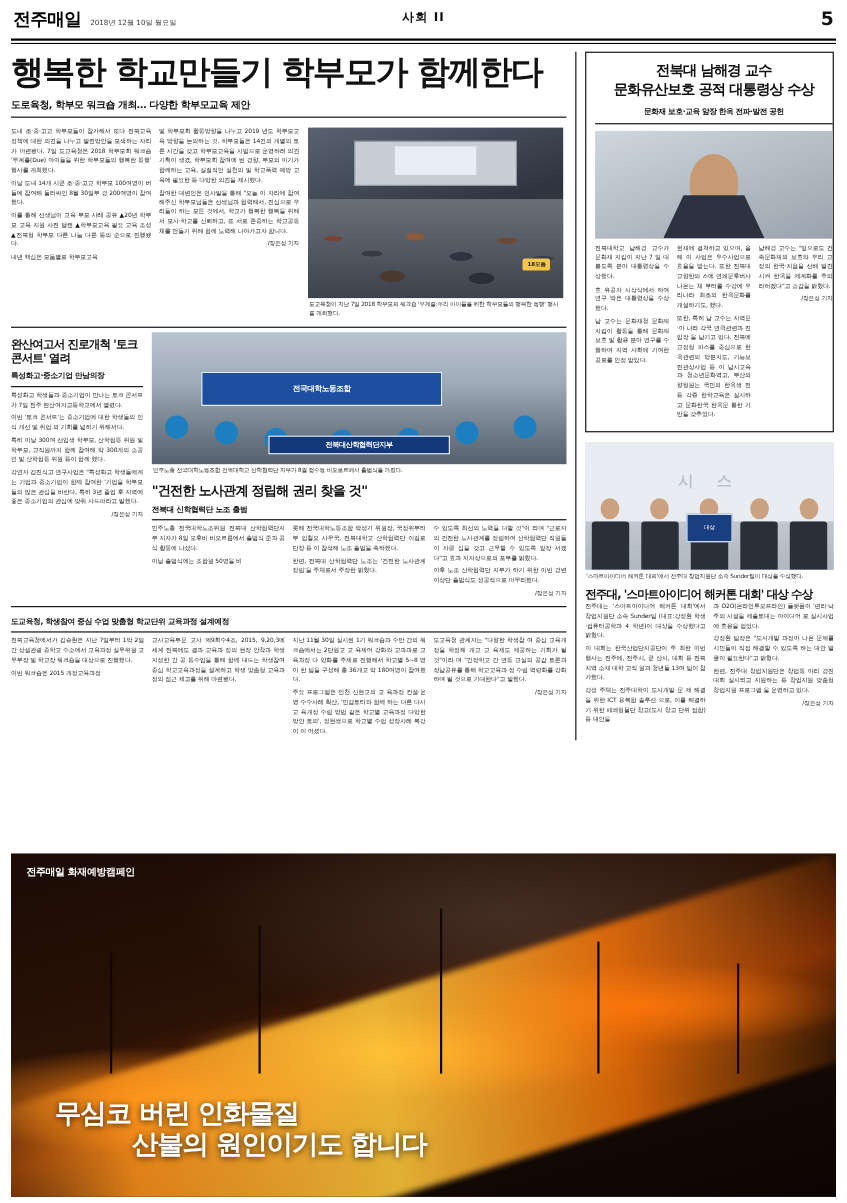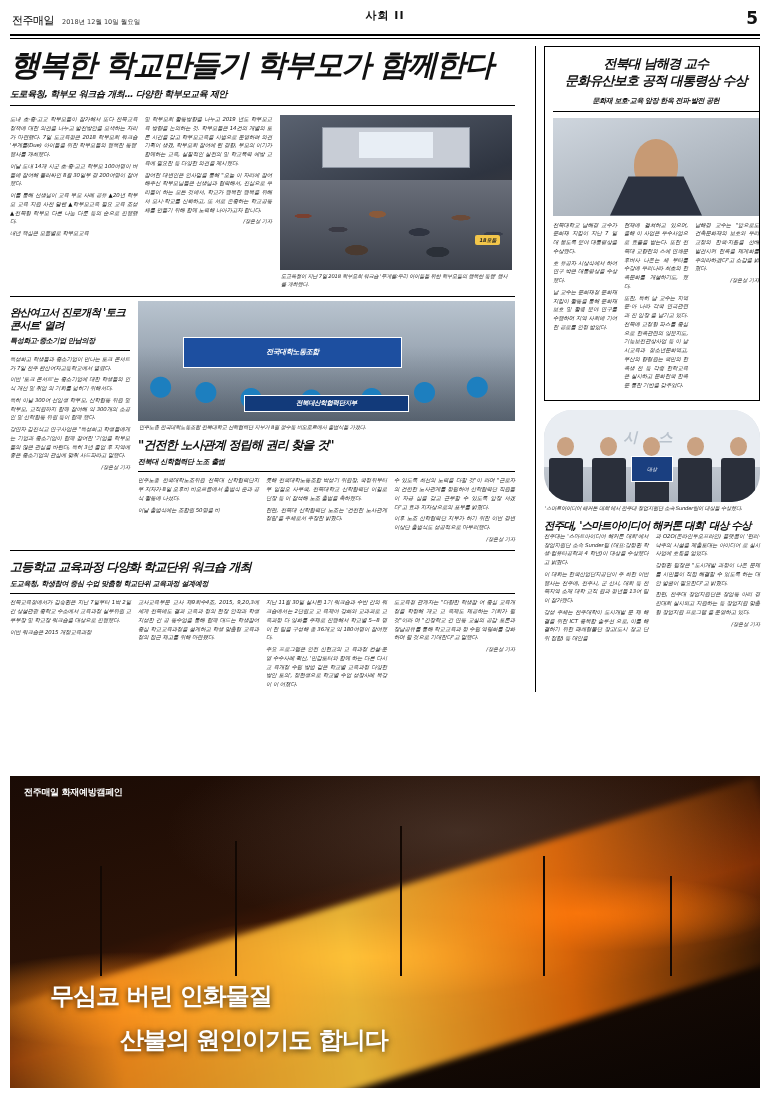"전주매일" .masthead-title { font-size: 11px -> 16px; font-weight: normal -> bold }
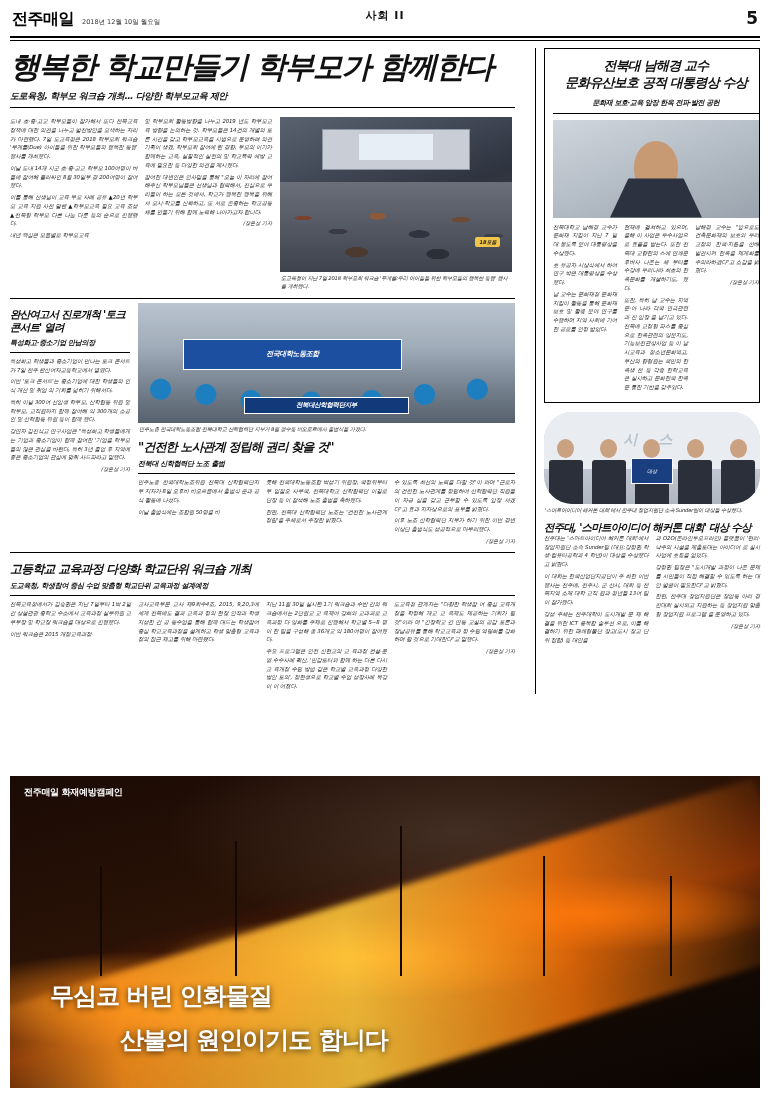"행복한 학교만들기 학부모가 함께한다" .content { font-style: italic -> none; gap: 20px -> 8px }
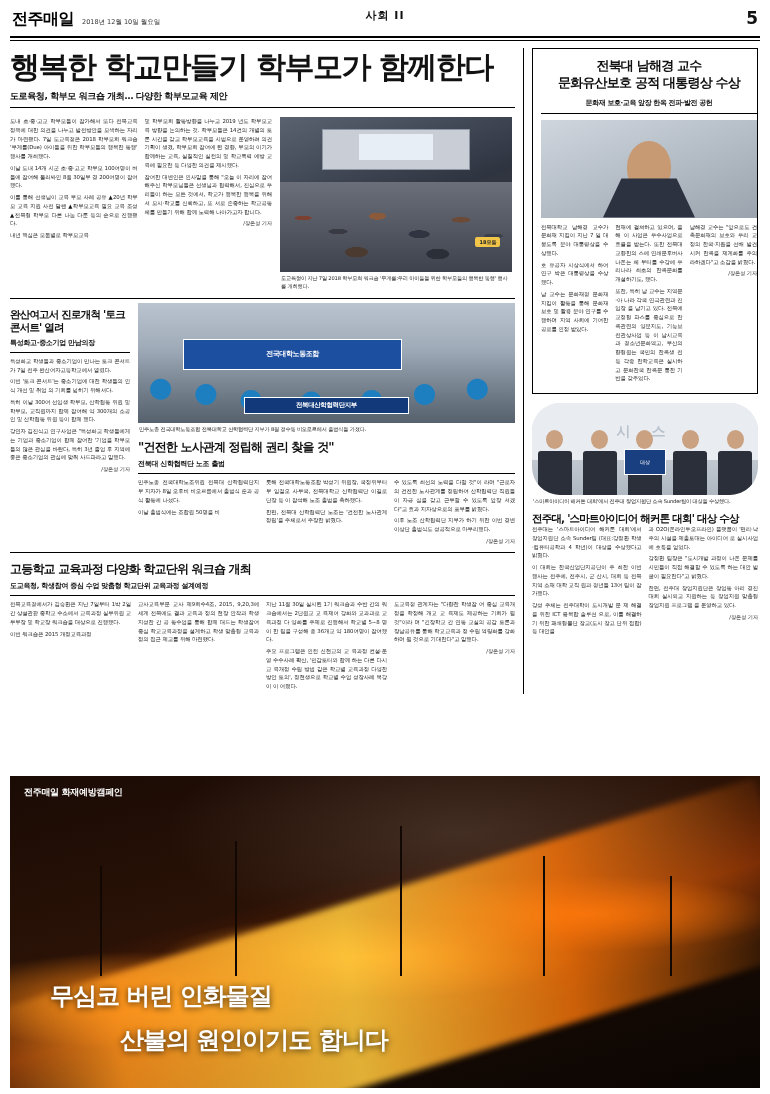"시 스" .award-photo { border-radius: 28px -> none; height: 92px -> 116px }
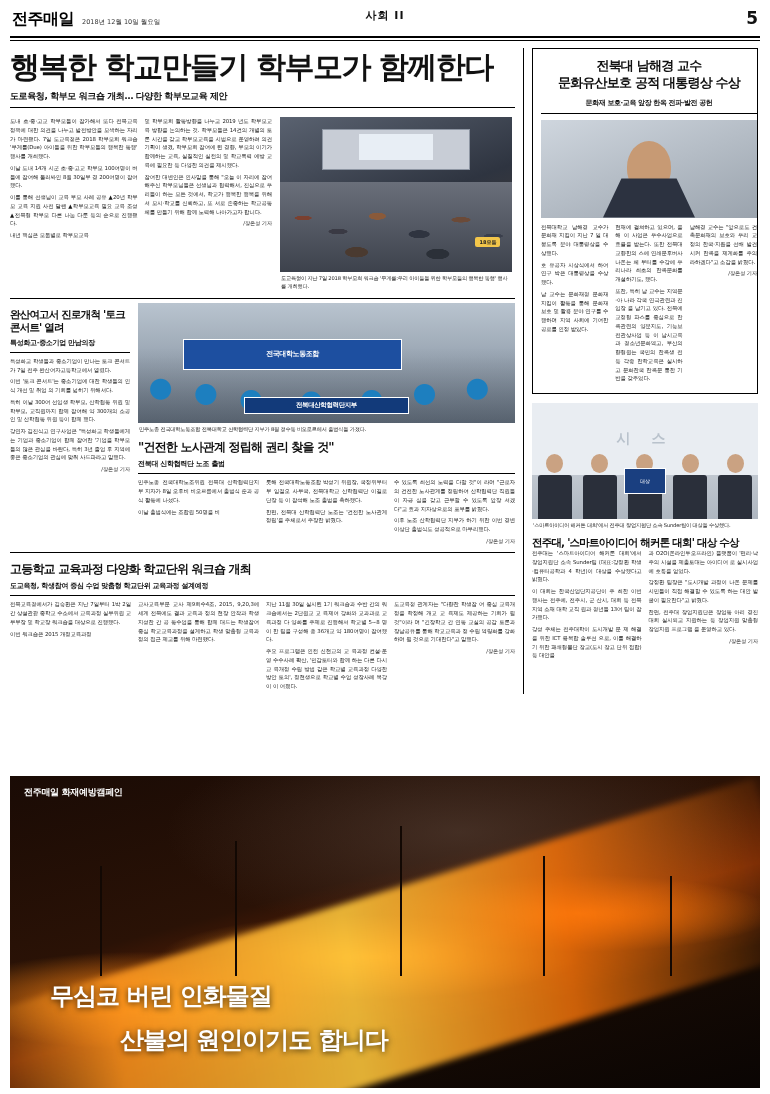"고등학교 교육과정 다양화 학교단위 워크숍" div.sec-head { html: <div>고등학교 교육과정 다양화 학교단위 워크숍 개최</div> -> none }
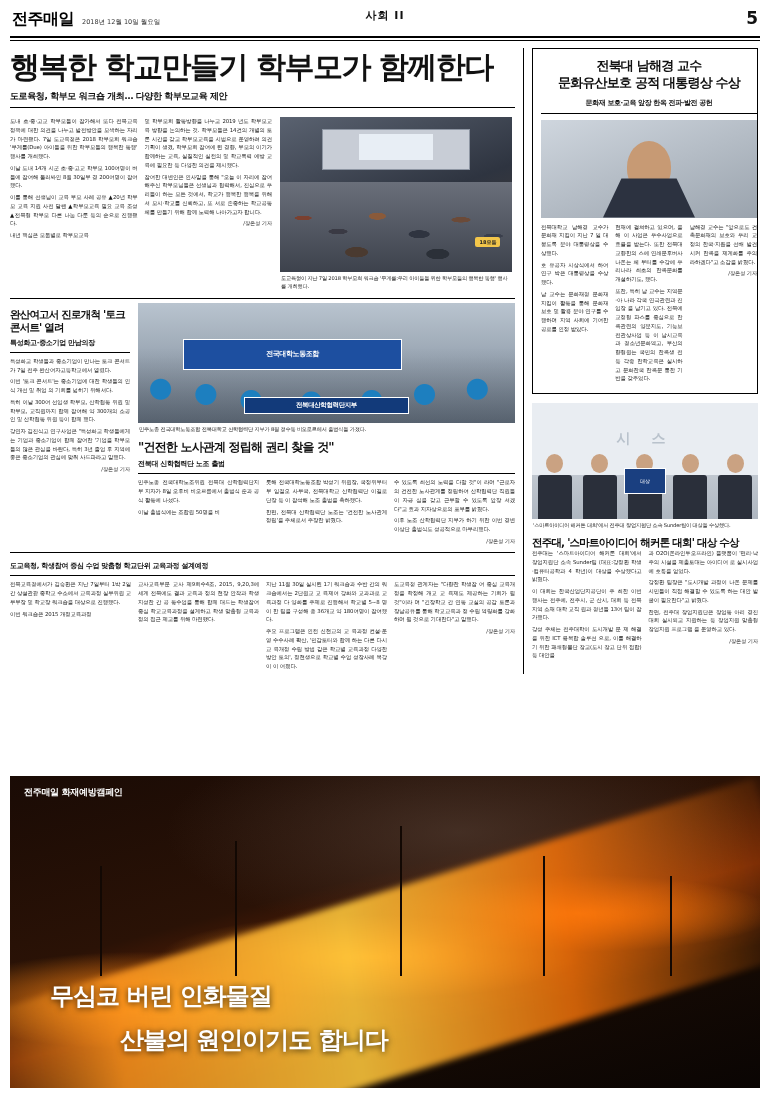"무심코 버린 인화물질" .ad-line1 { bottom: 76px -> 60px }
